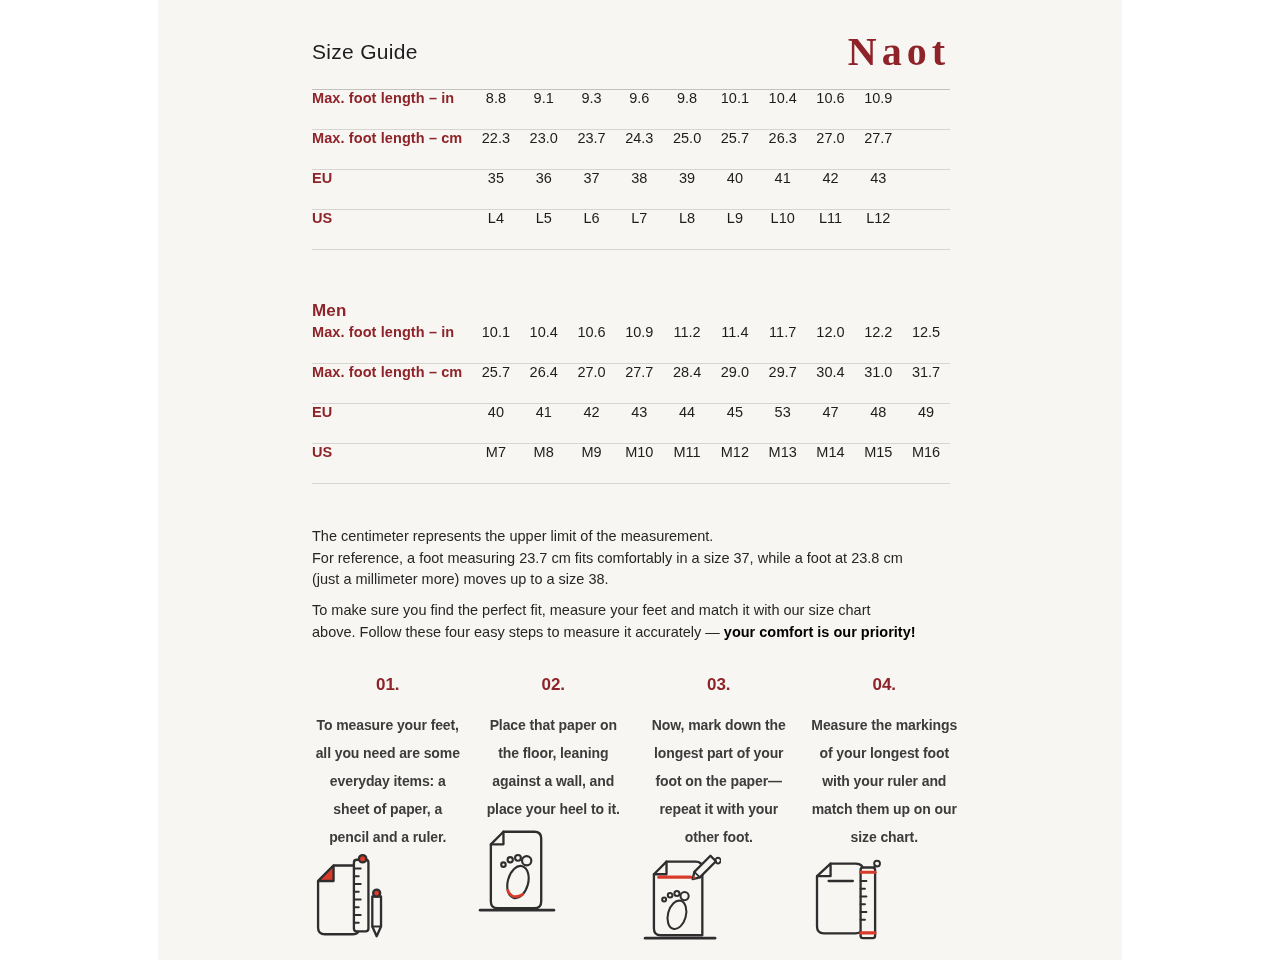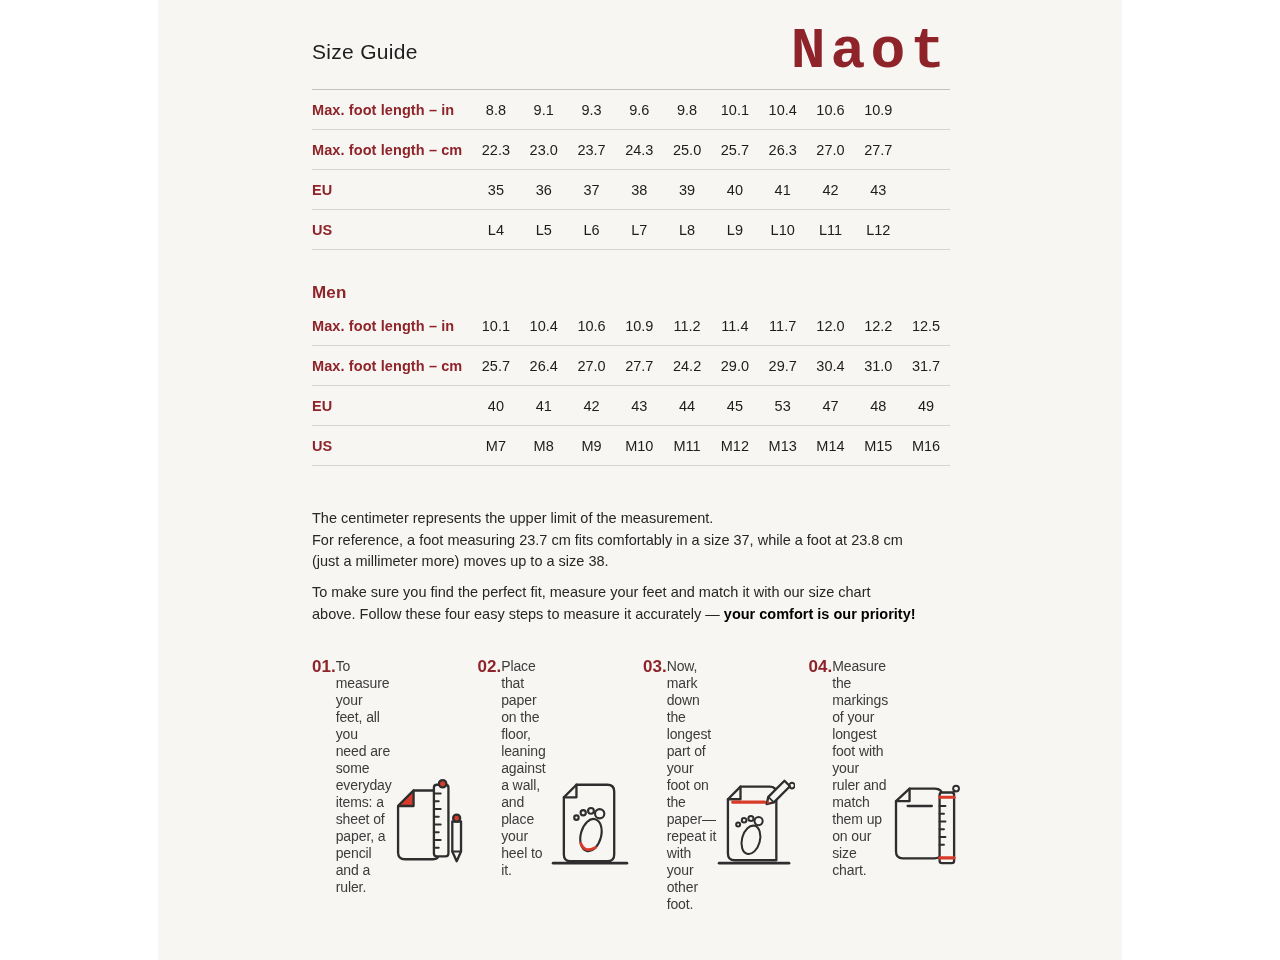"Naot" .logo { font-family: Liberation Mono, monospace -> Liberation Serif, serif; font-size: 58px -> 40px }
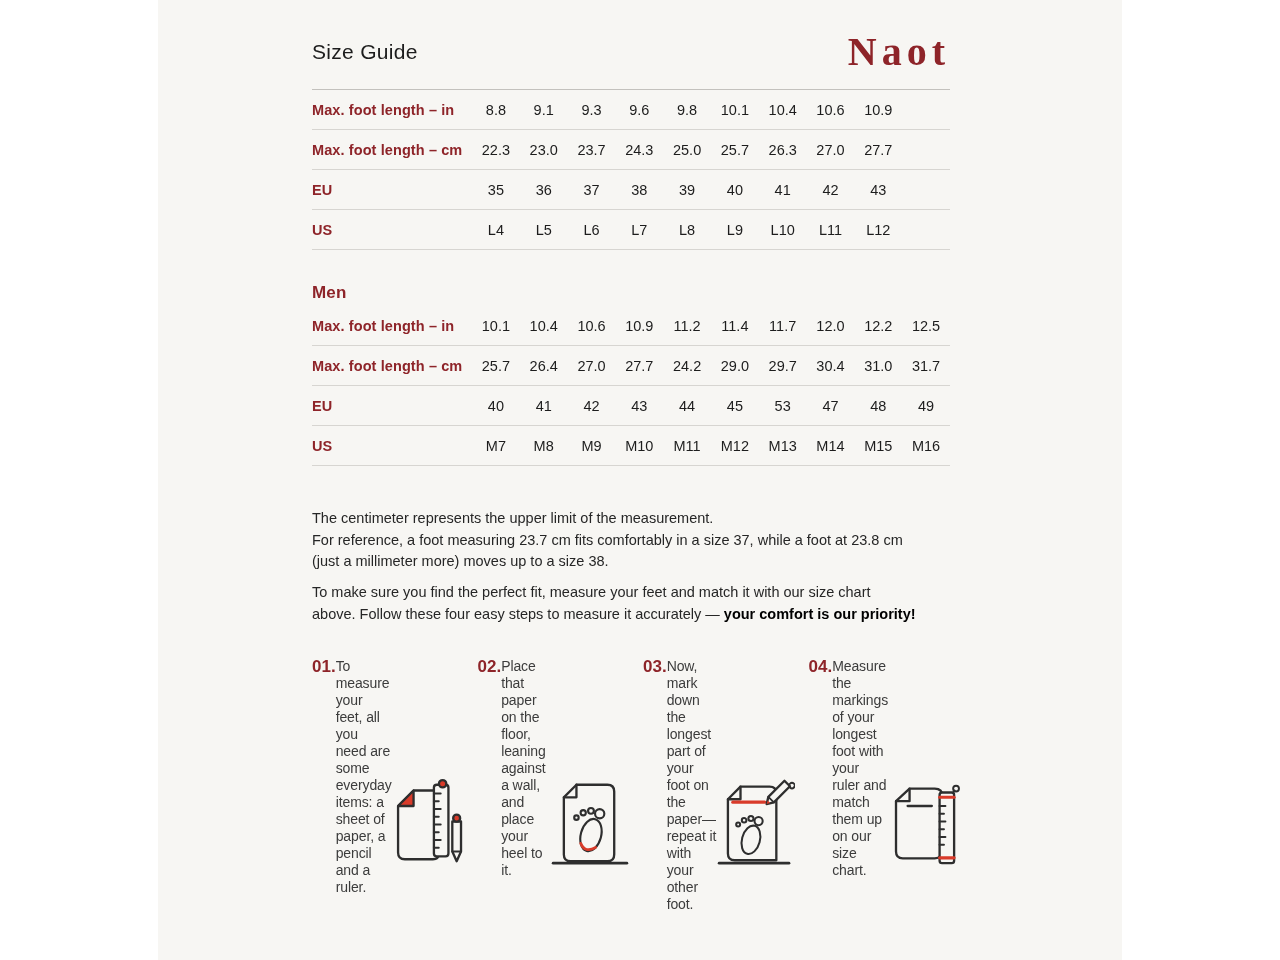"Max. foot length – in" .trow { align-items: center -> none }
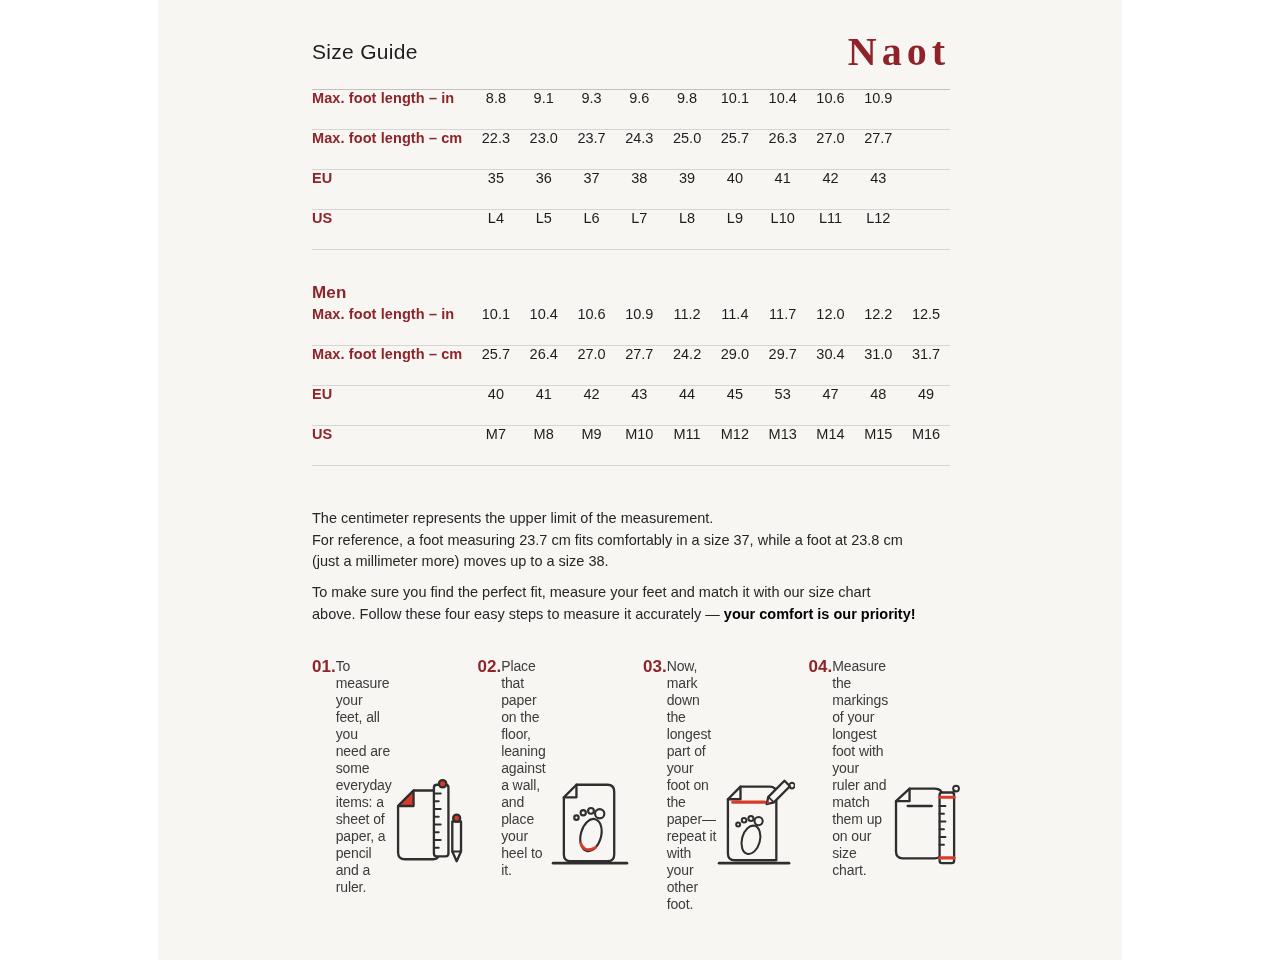"Men" .section-heading.men { margin-top: 30px -> 48px }
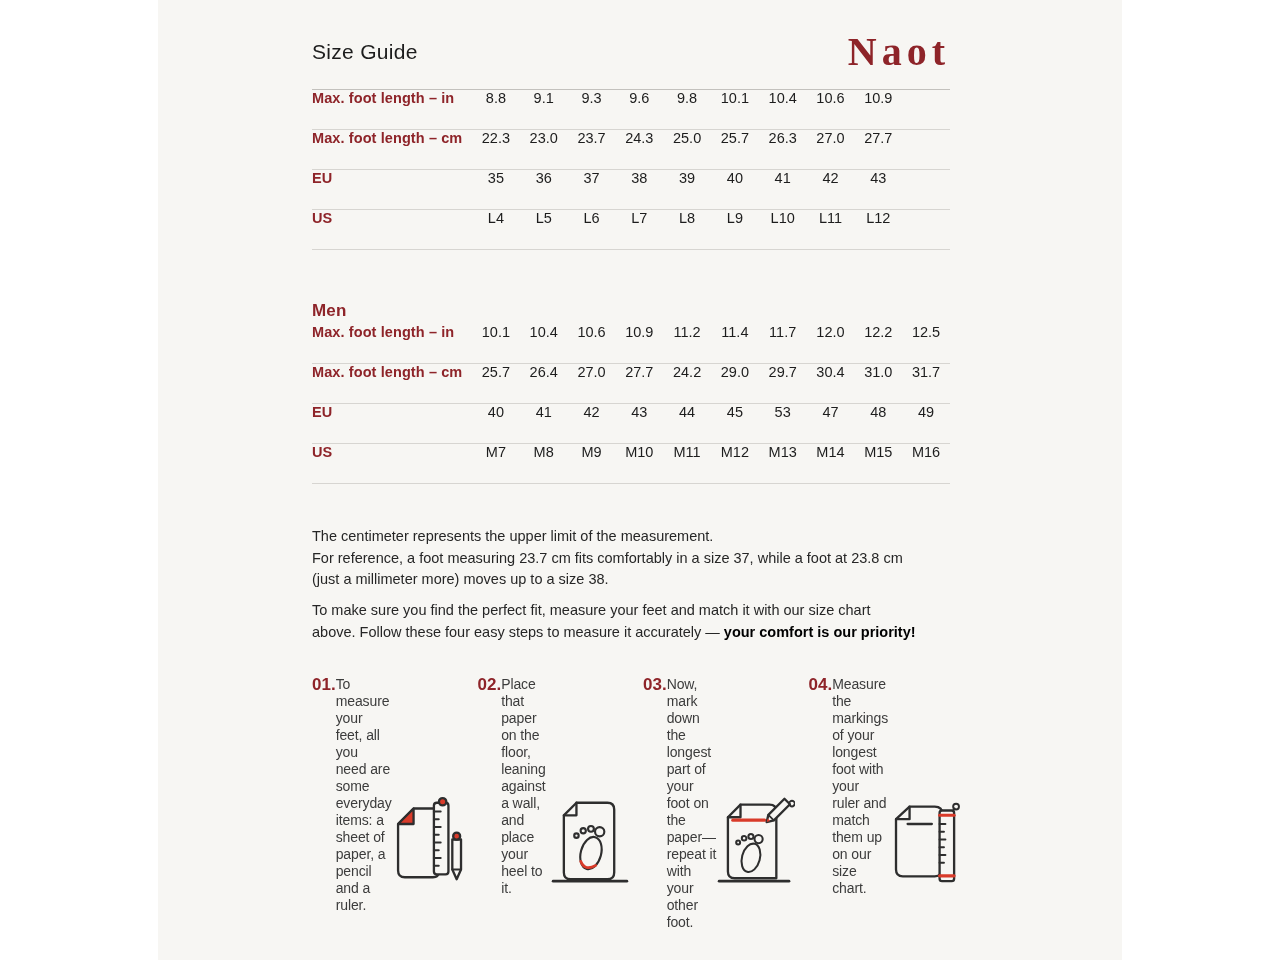"24.2" div.tcell { text: 24.2 -> 28.4 }
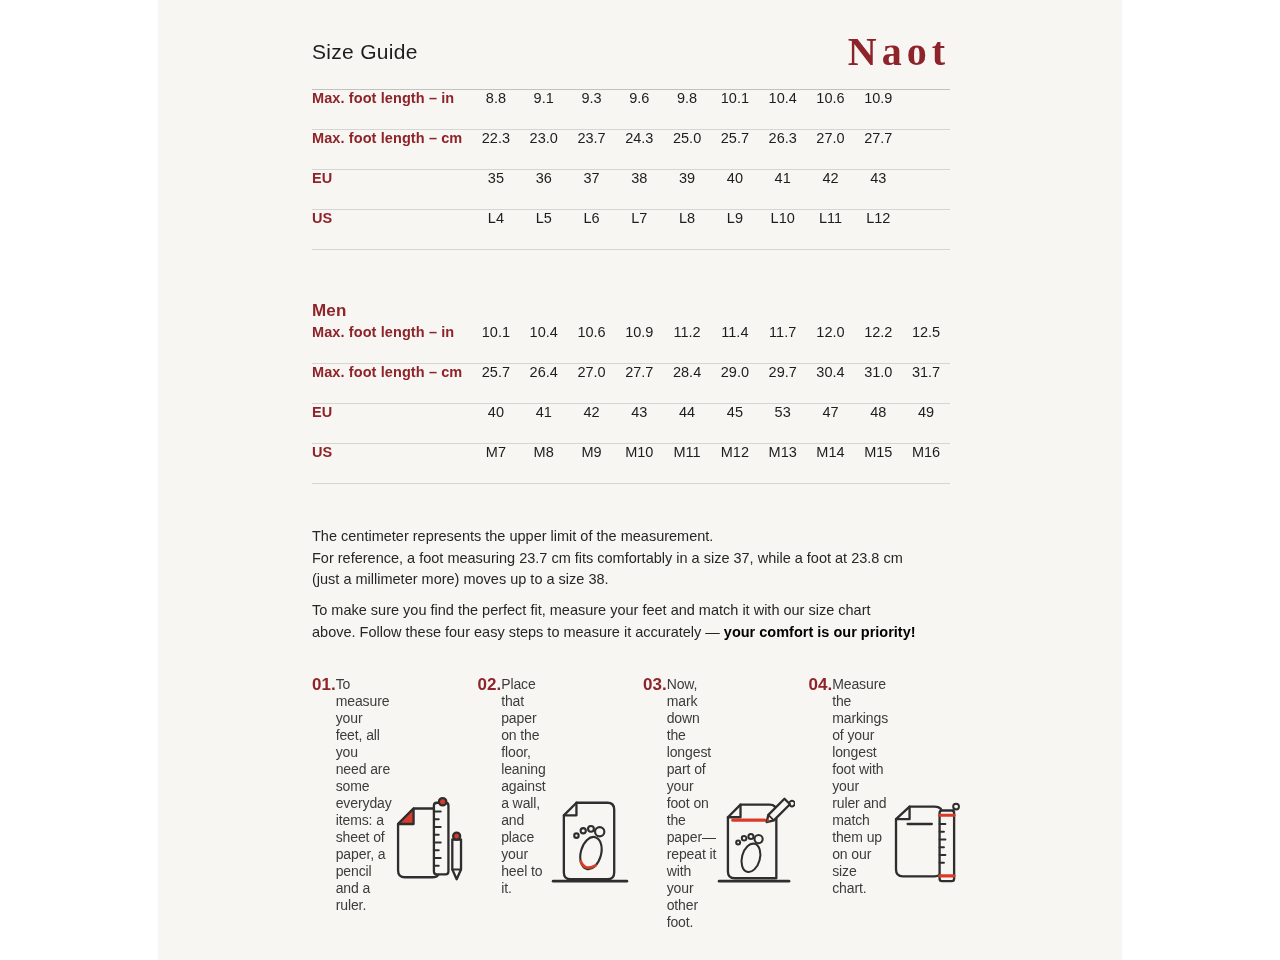"01." .step { flex-direction: none -> column; text-align: none -> center }
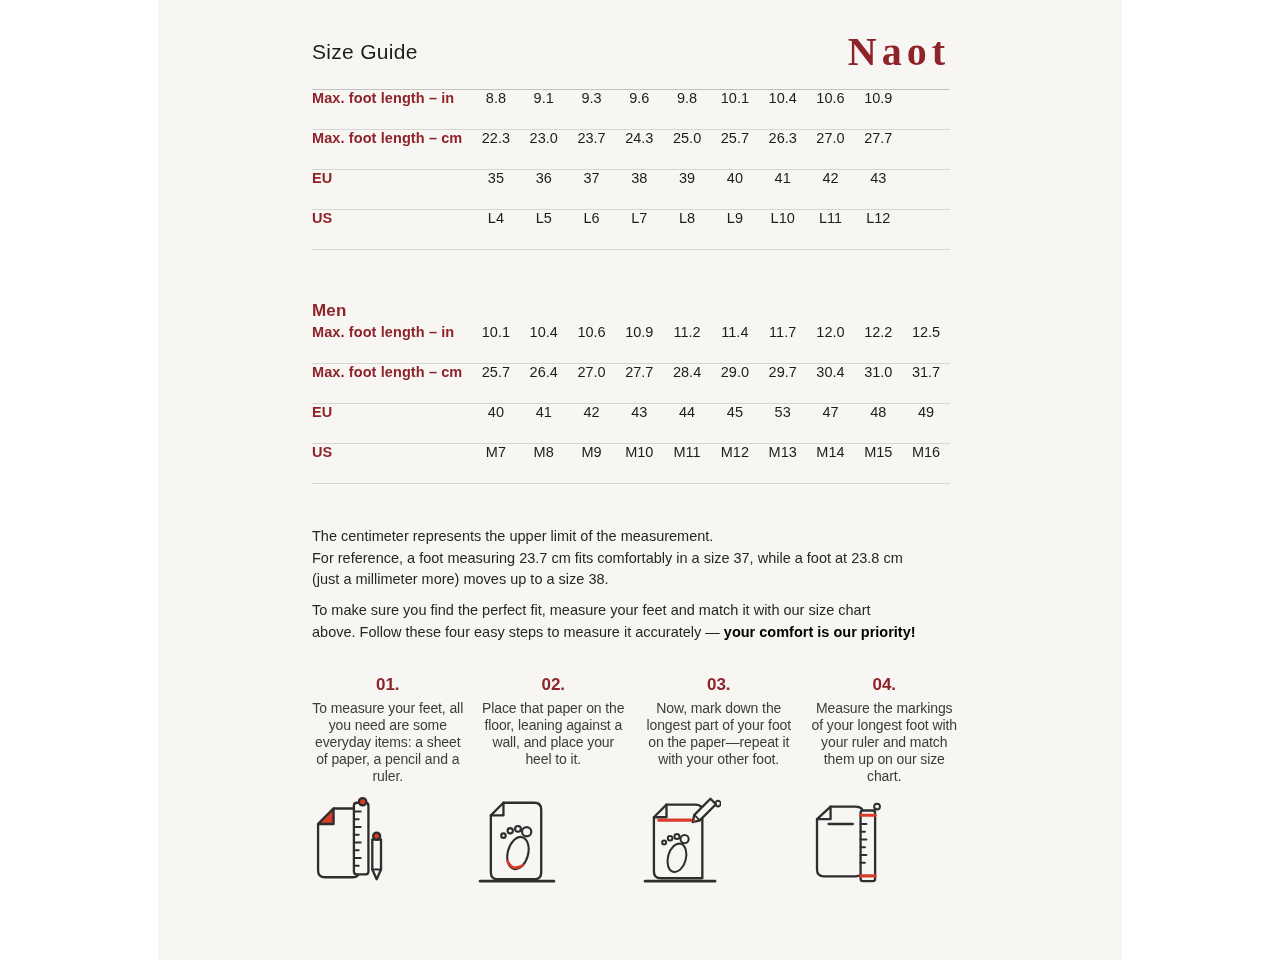"To measure your feet, all" .step-text { font-weight: 400 -> 700; line-height: 17px -> 28px; margin-top: 3px -> 14px }
